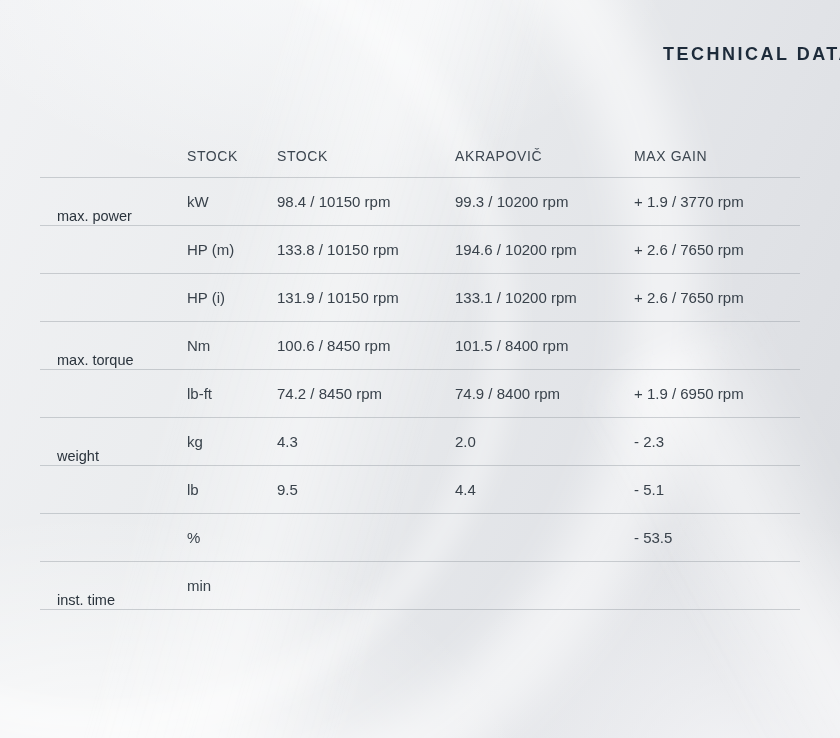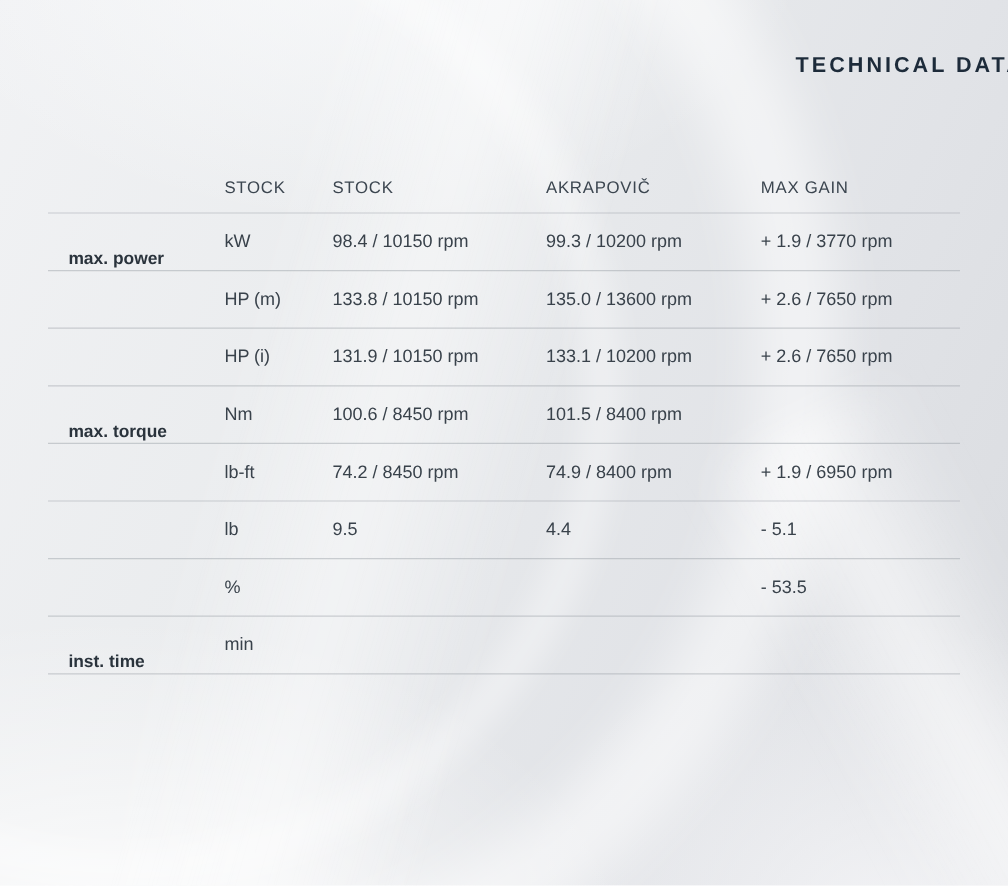"max. power" .trow .c-label { font-weight: 700 -> 400 }
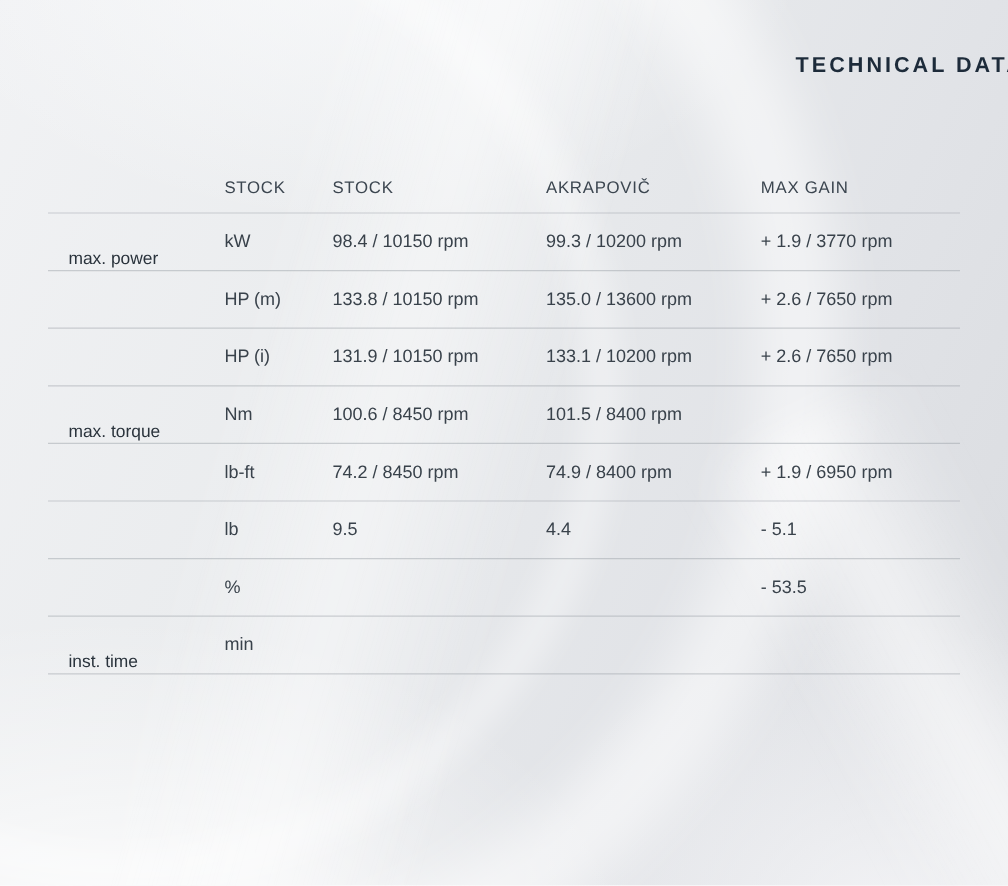"135.0 / 13600 rpm" div.cell { text: 135.0 / 13600 -> 194.6 / 10200 }
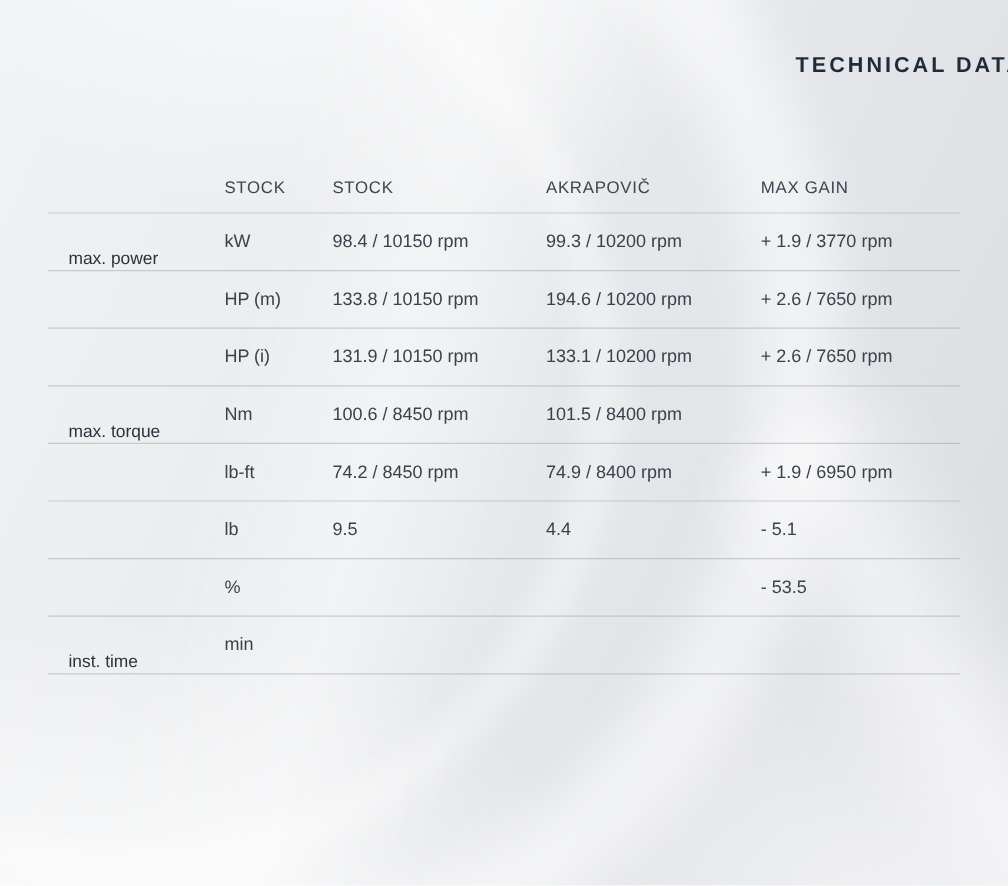"weight" div.trow { html: none -> <div> <div>weight</div> <div>kg</div> <div>4.3</div> <div>2.0</div> <div>- 2.3</div> </div> }
